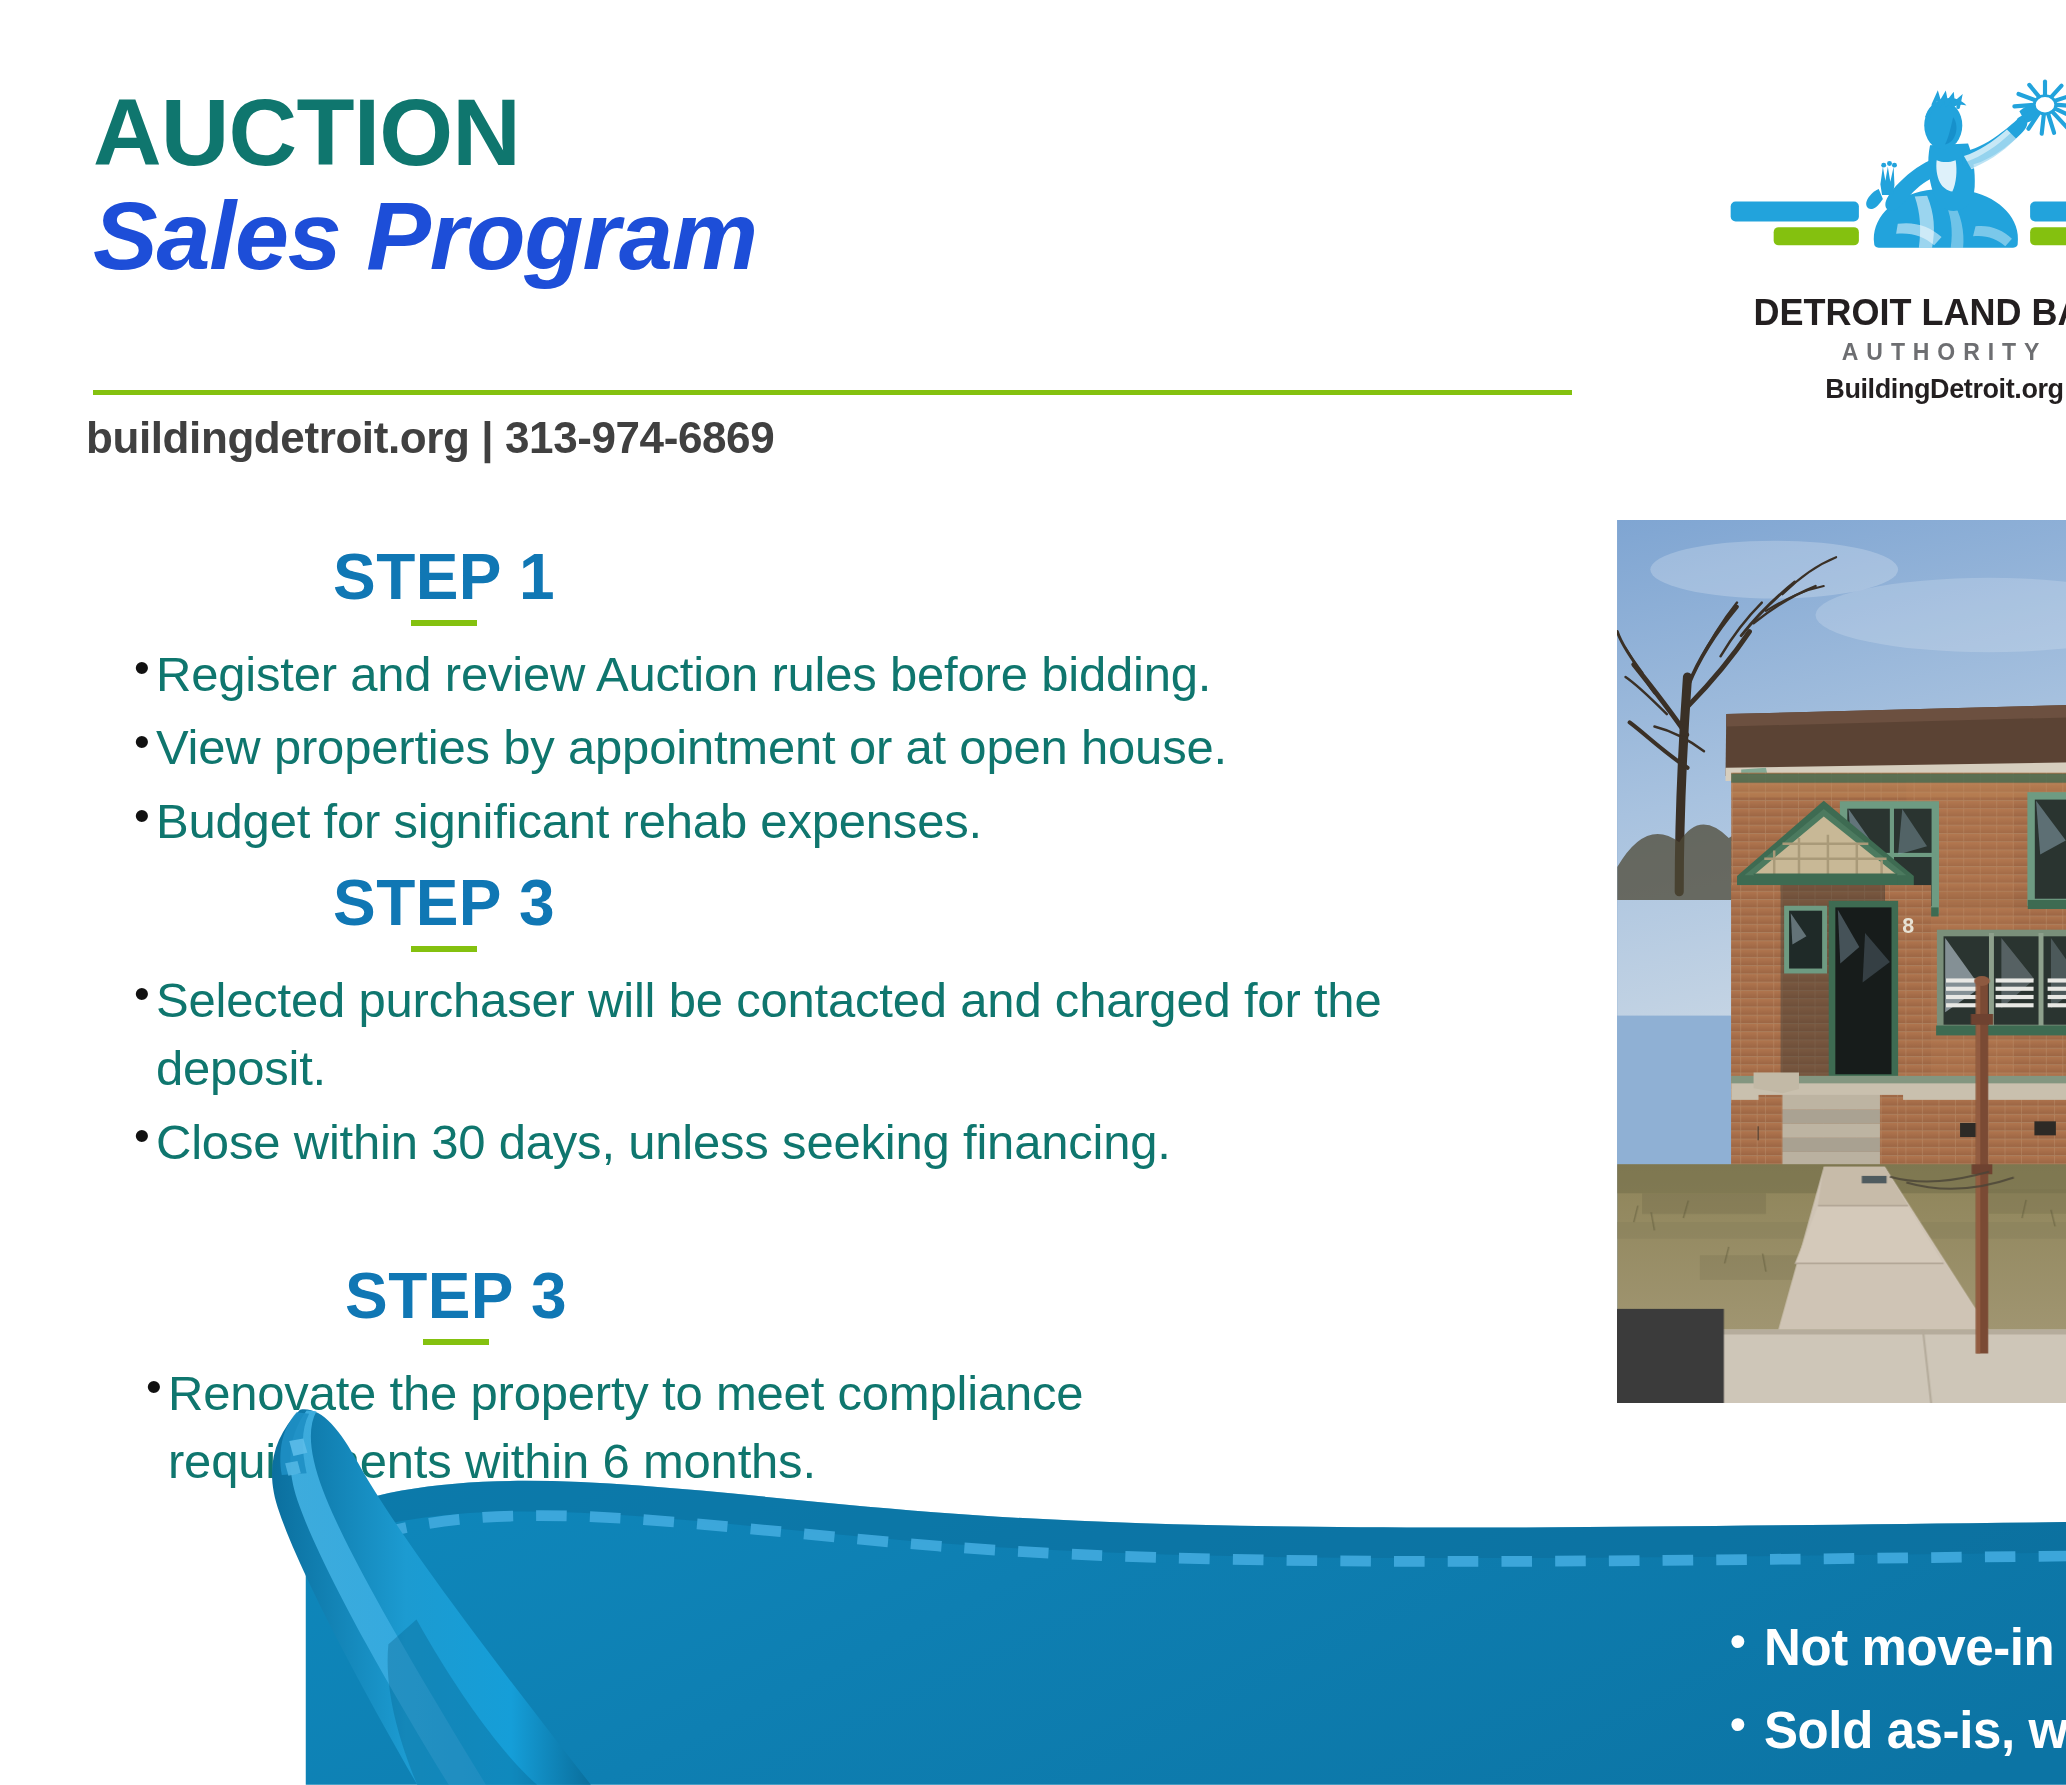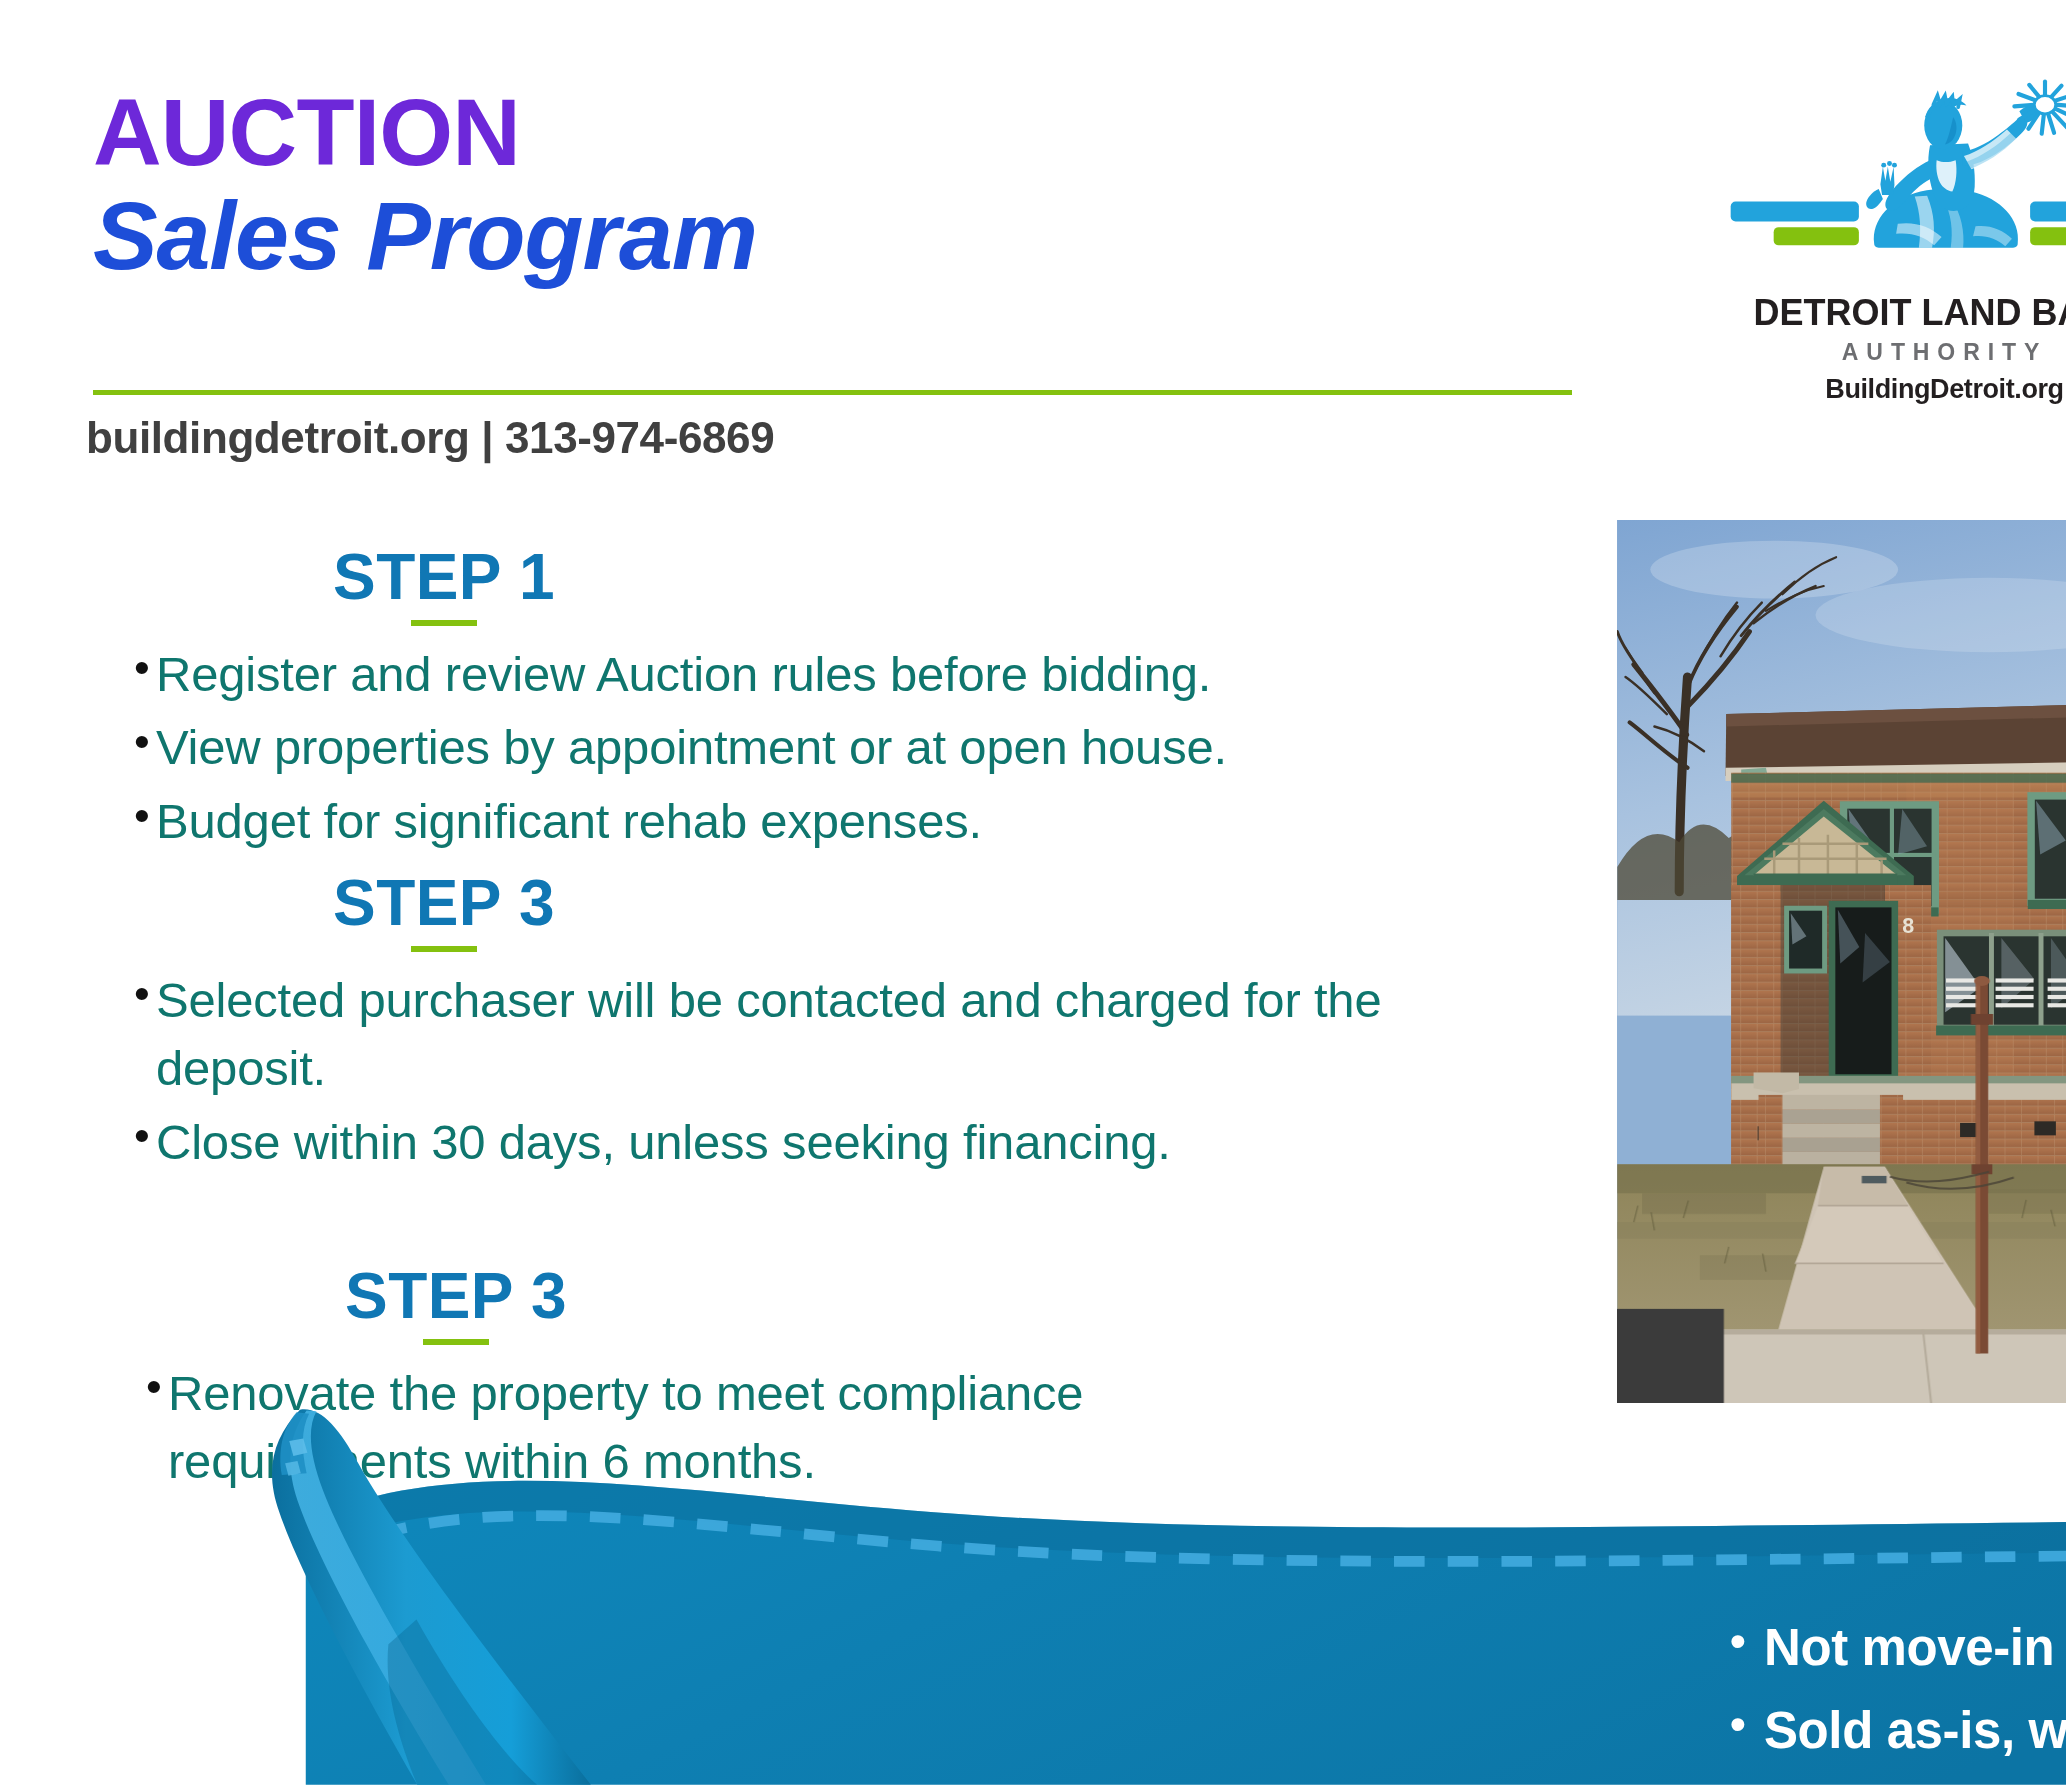"AUCTION" #title-line-1 { color: #6d28d9 -> #0f766e }
